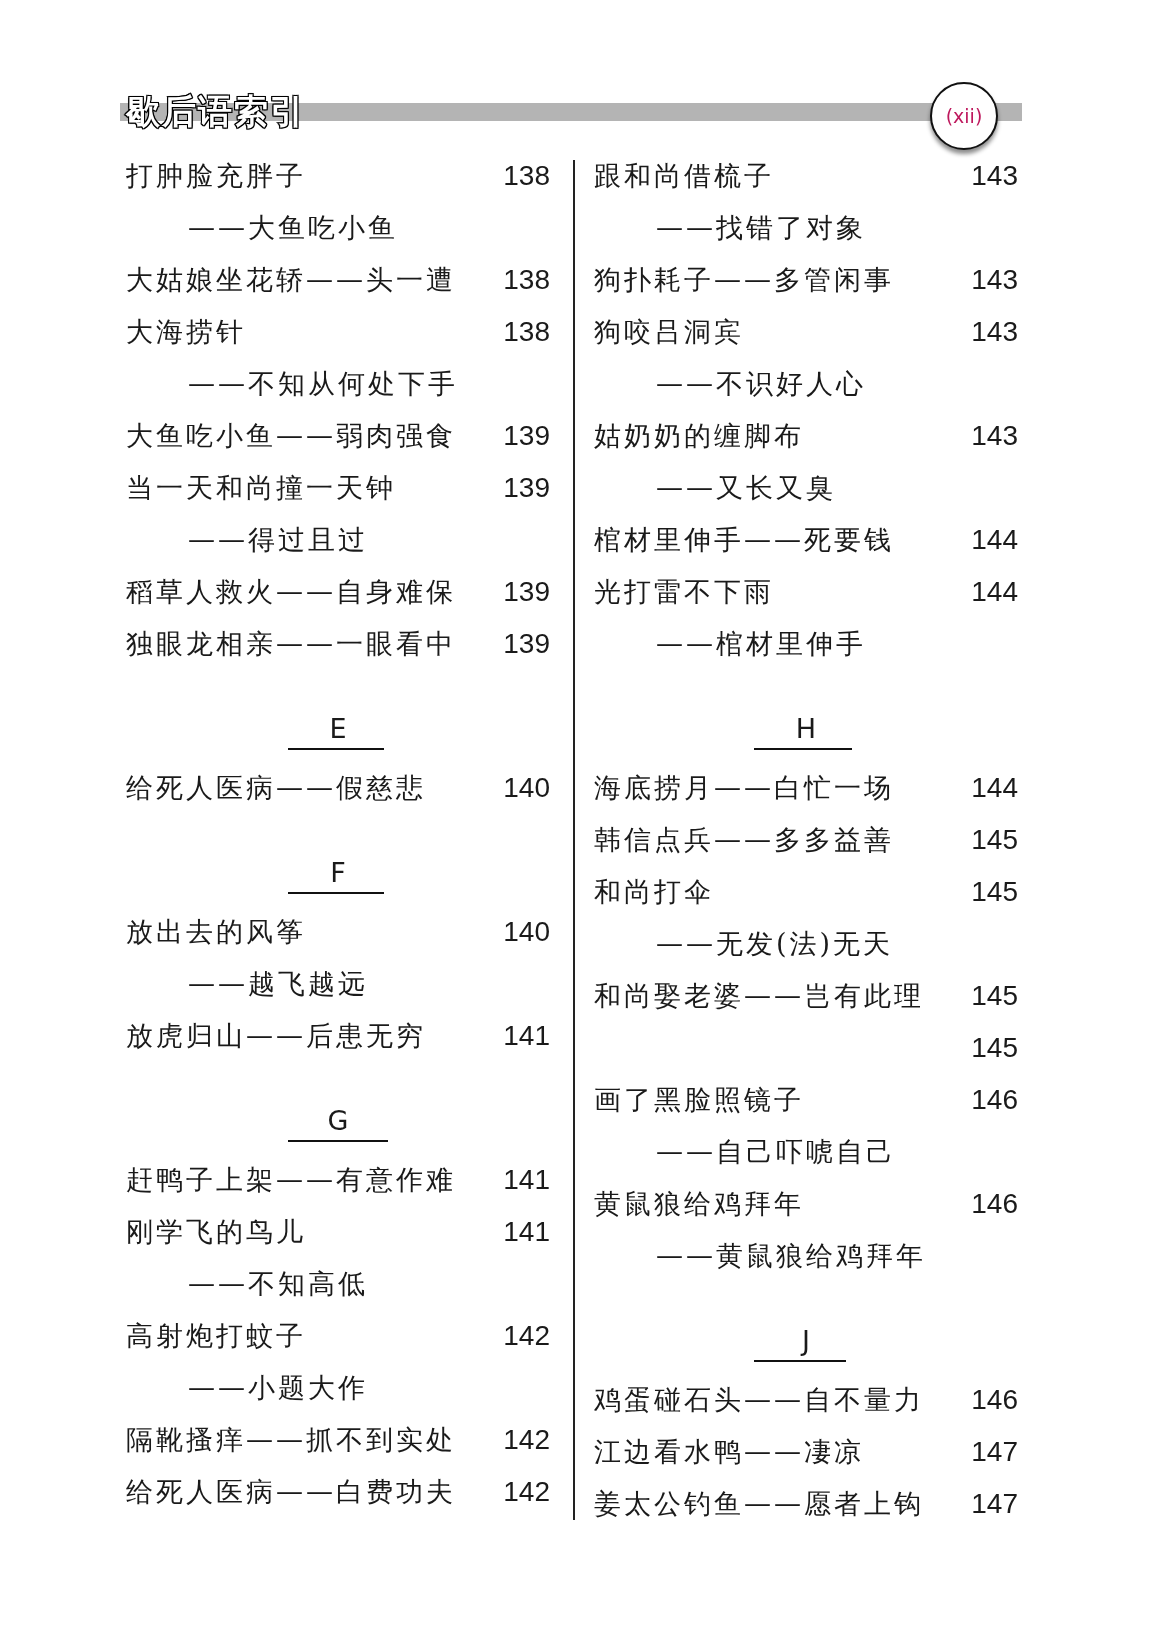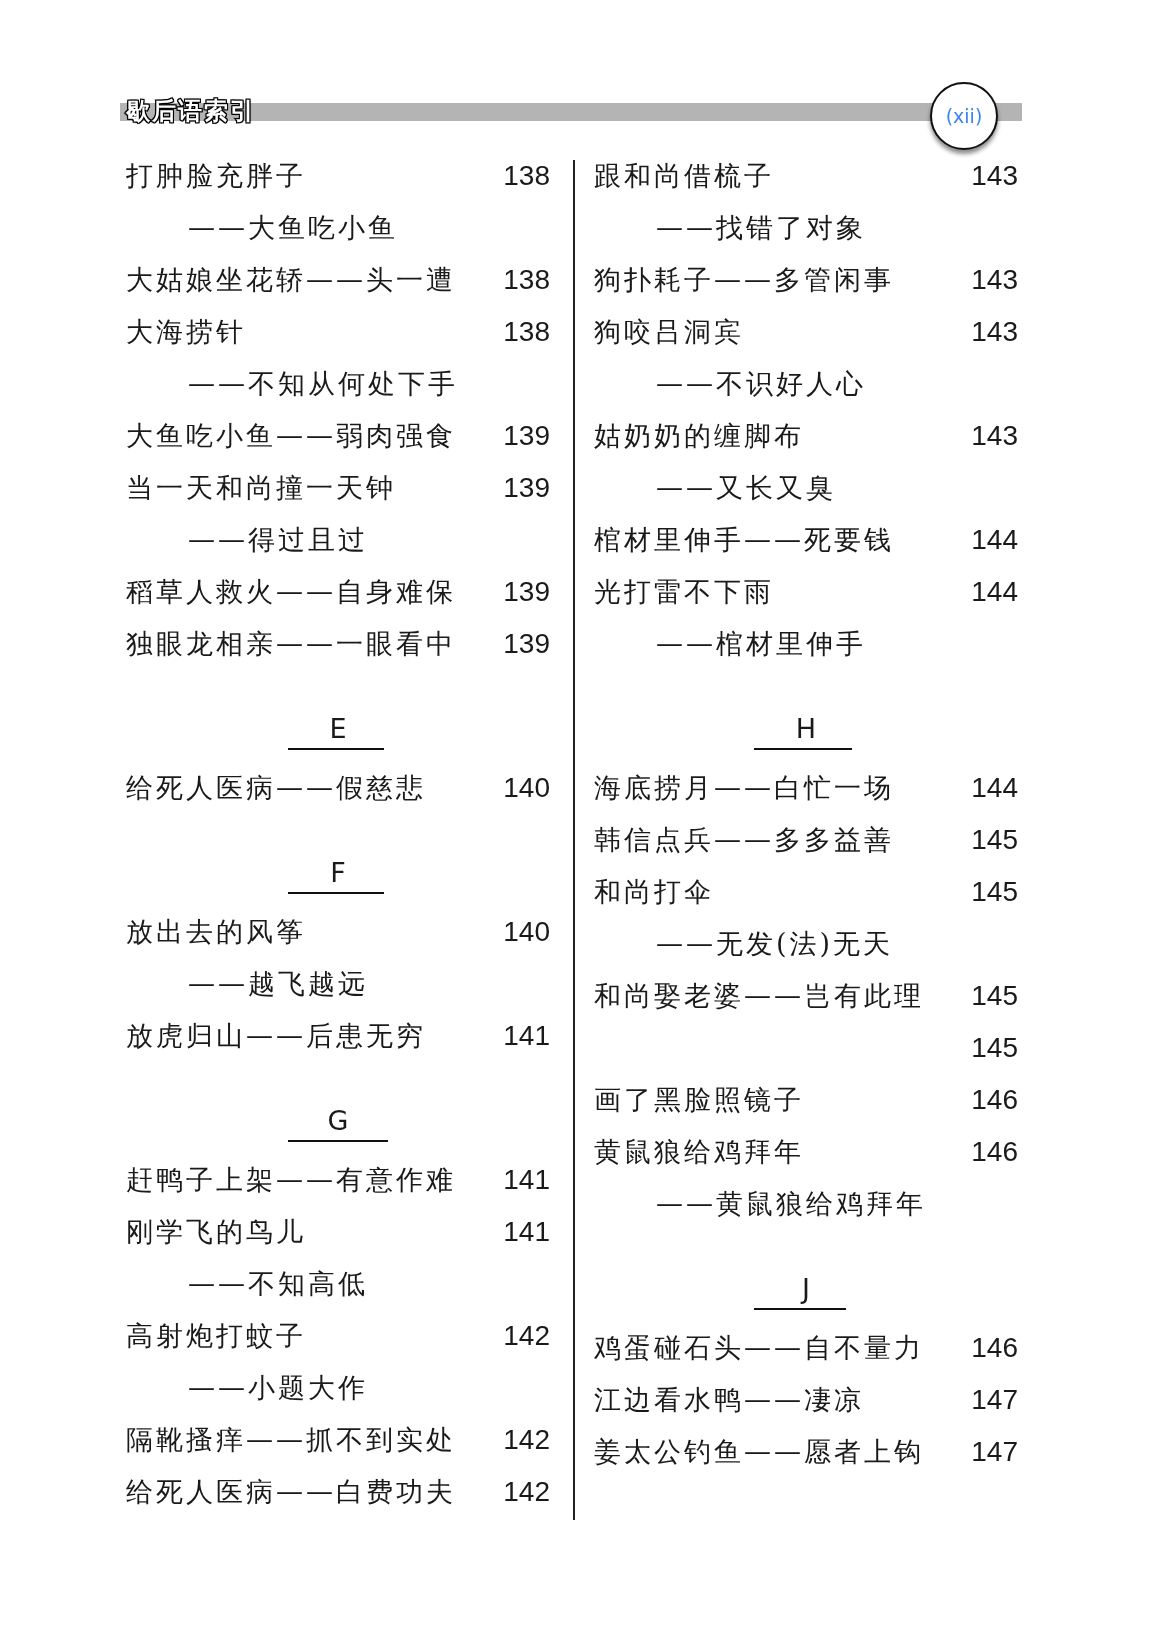"歇后语索引" .header-title { font-size: 24px -> 34px }
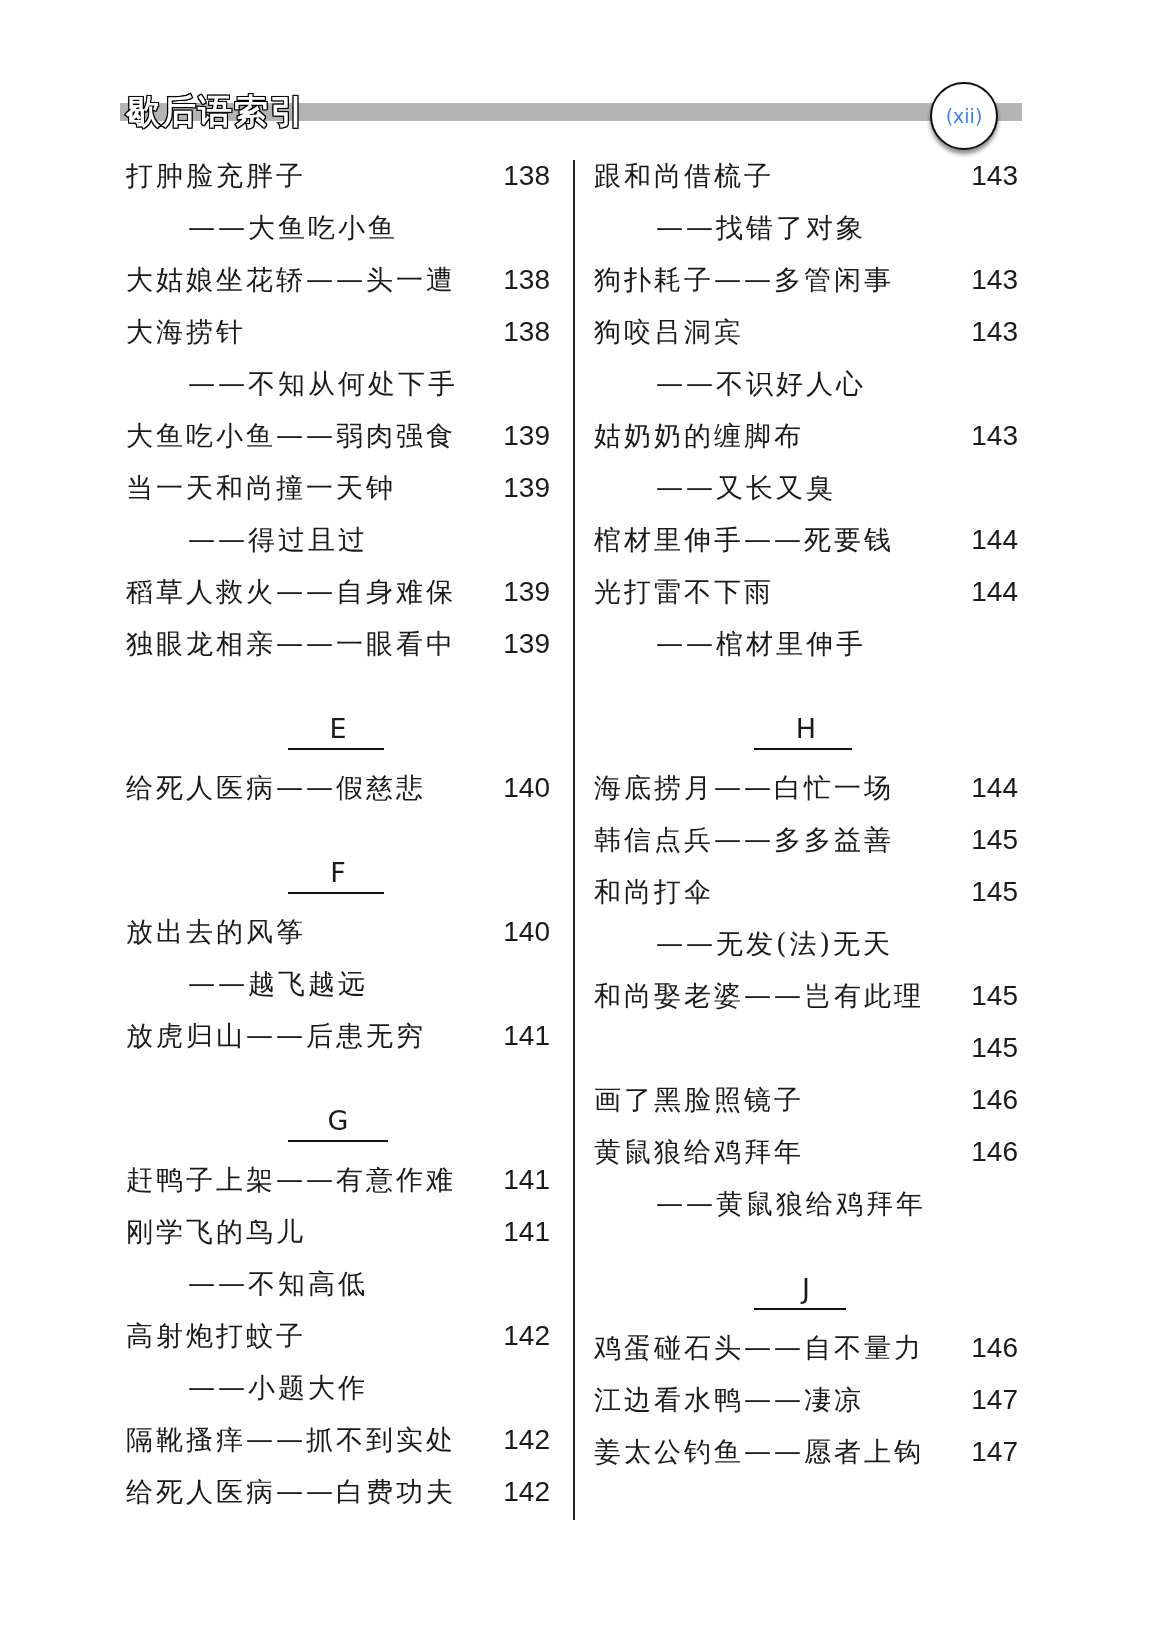"(xii)" .page-circle { color: #3b82f6 -> #be185d }
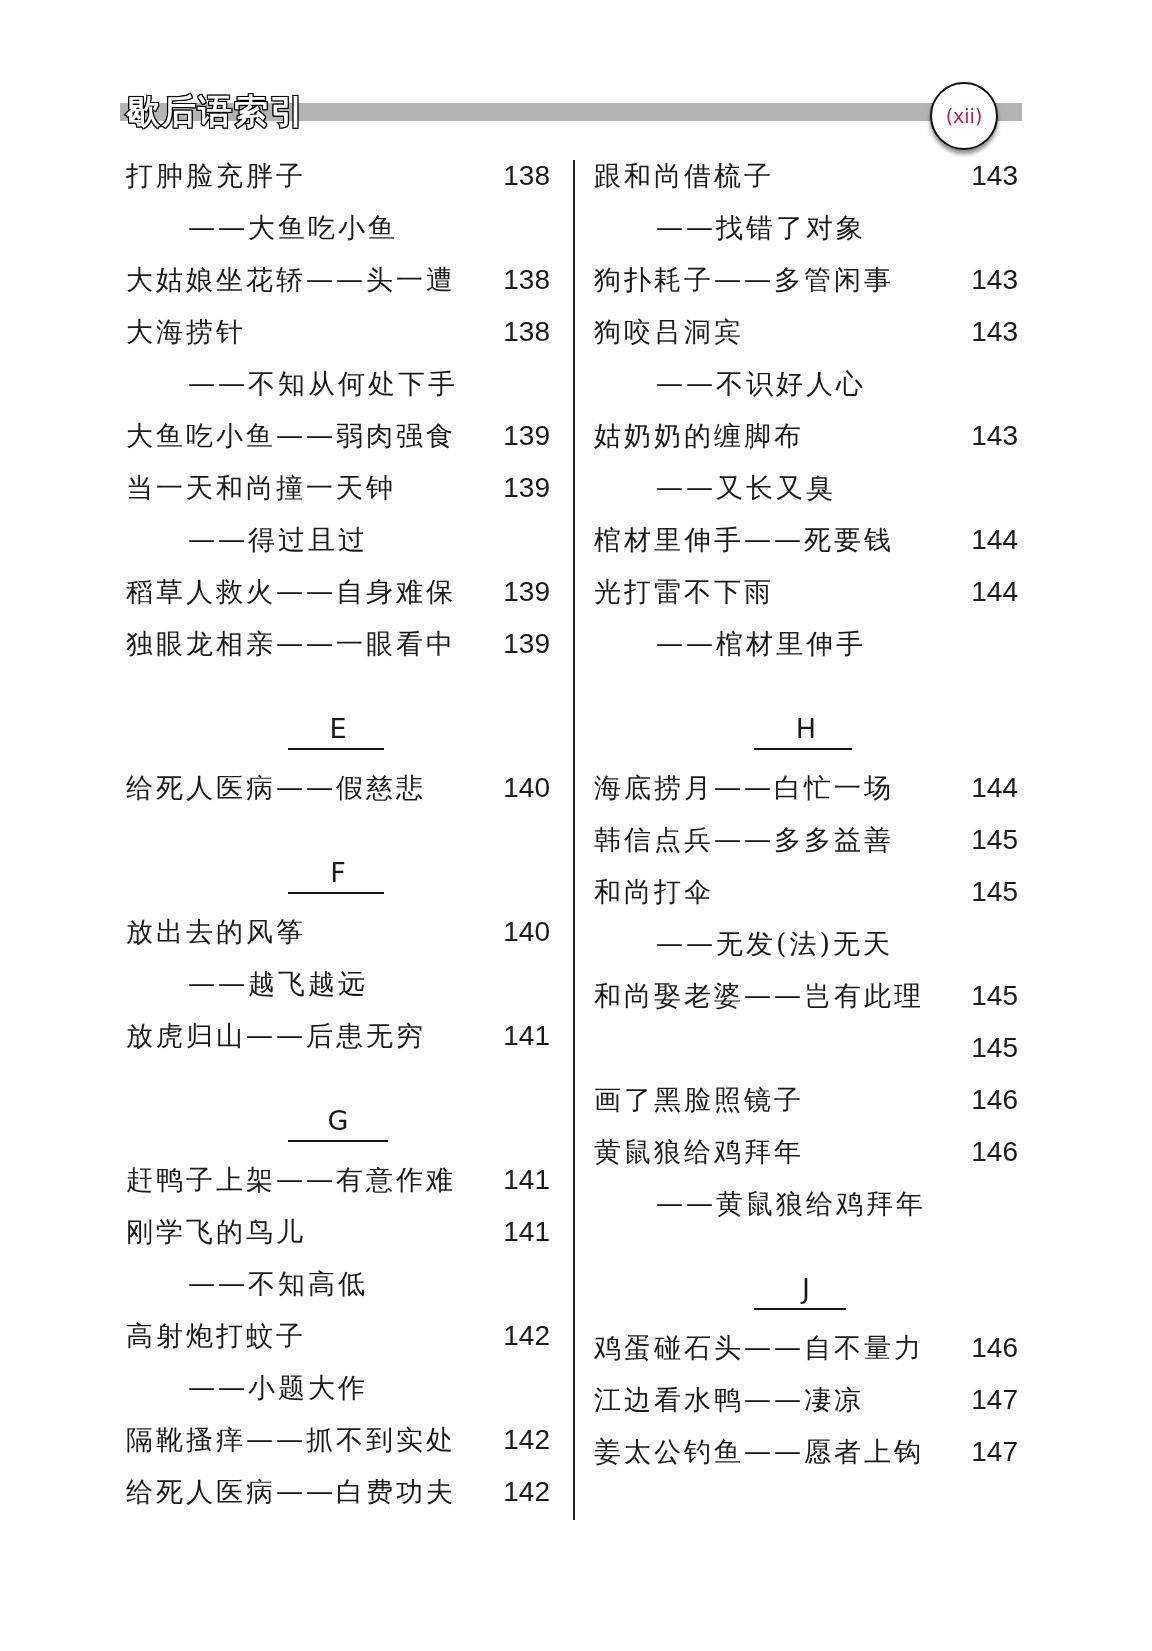"——自己吓唬自己" div.row { html: none -> <div> <span>——自己吓唬自己</span> </div> }
